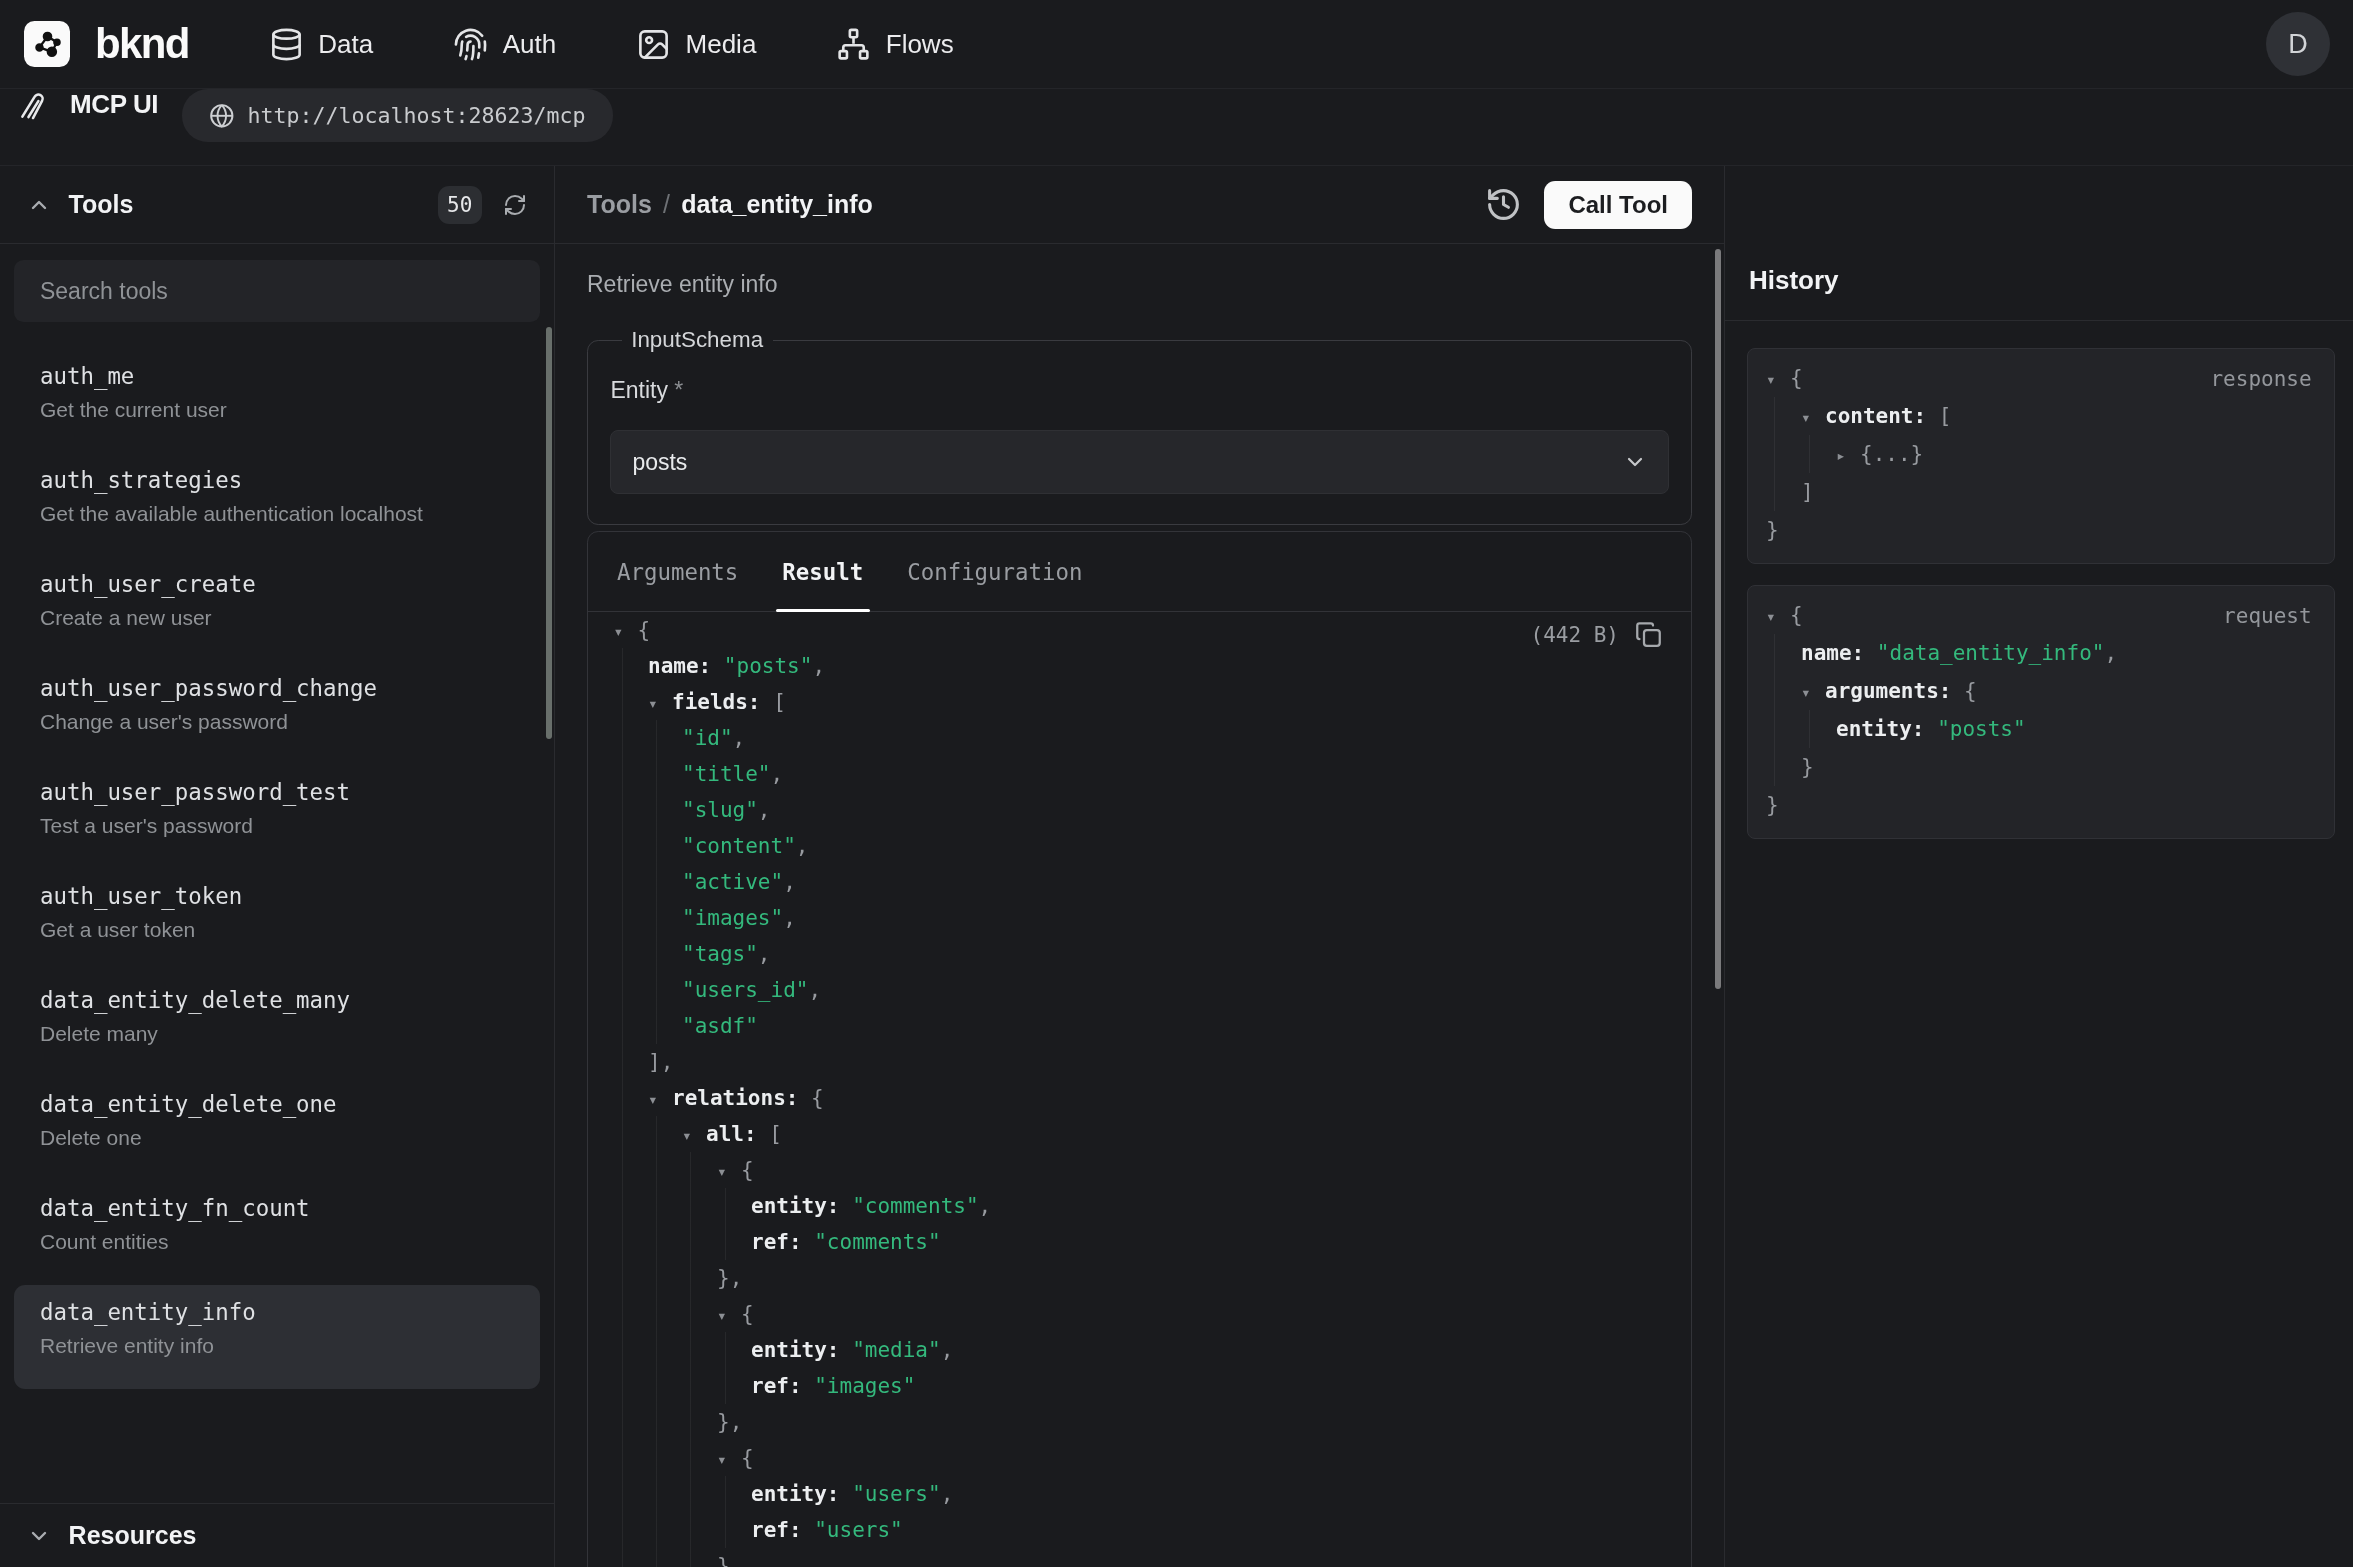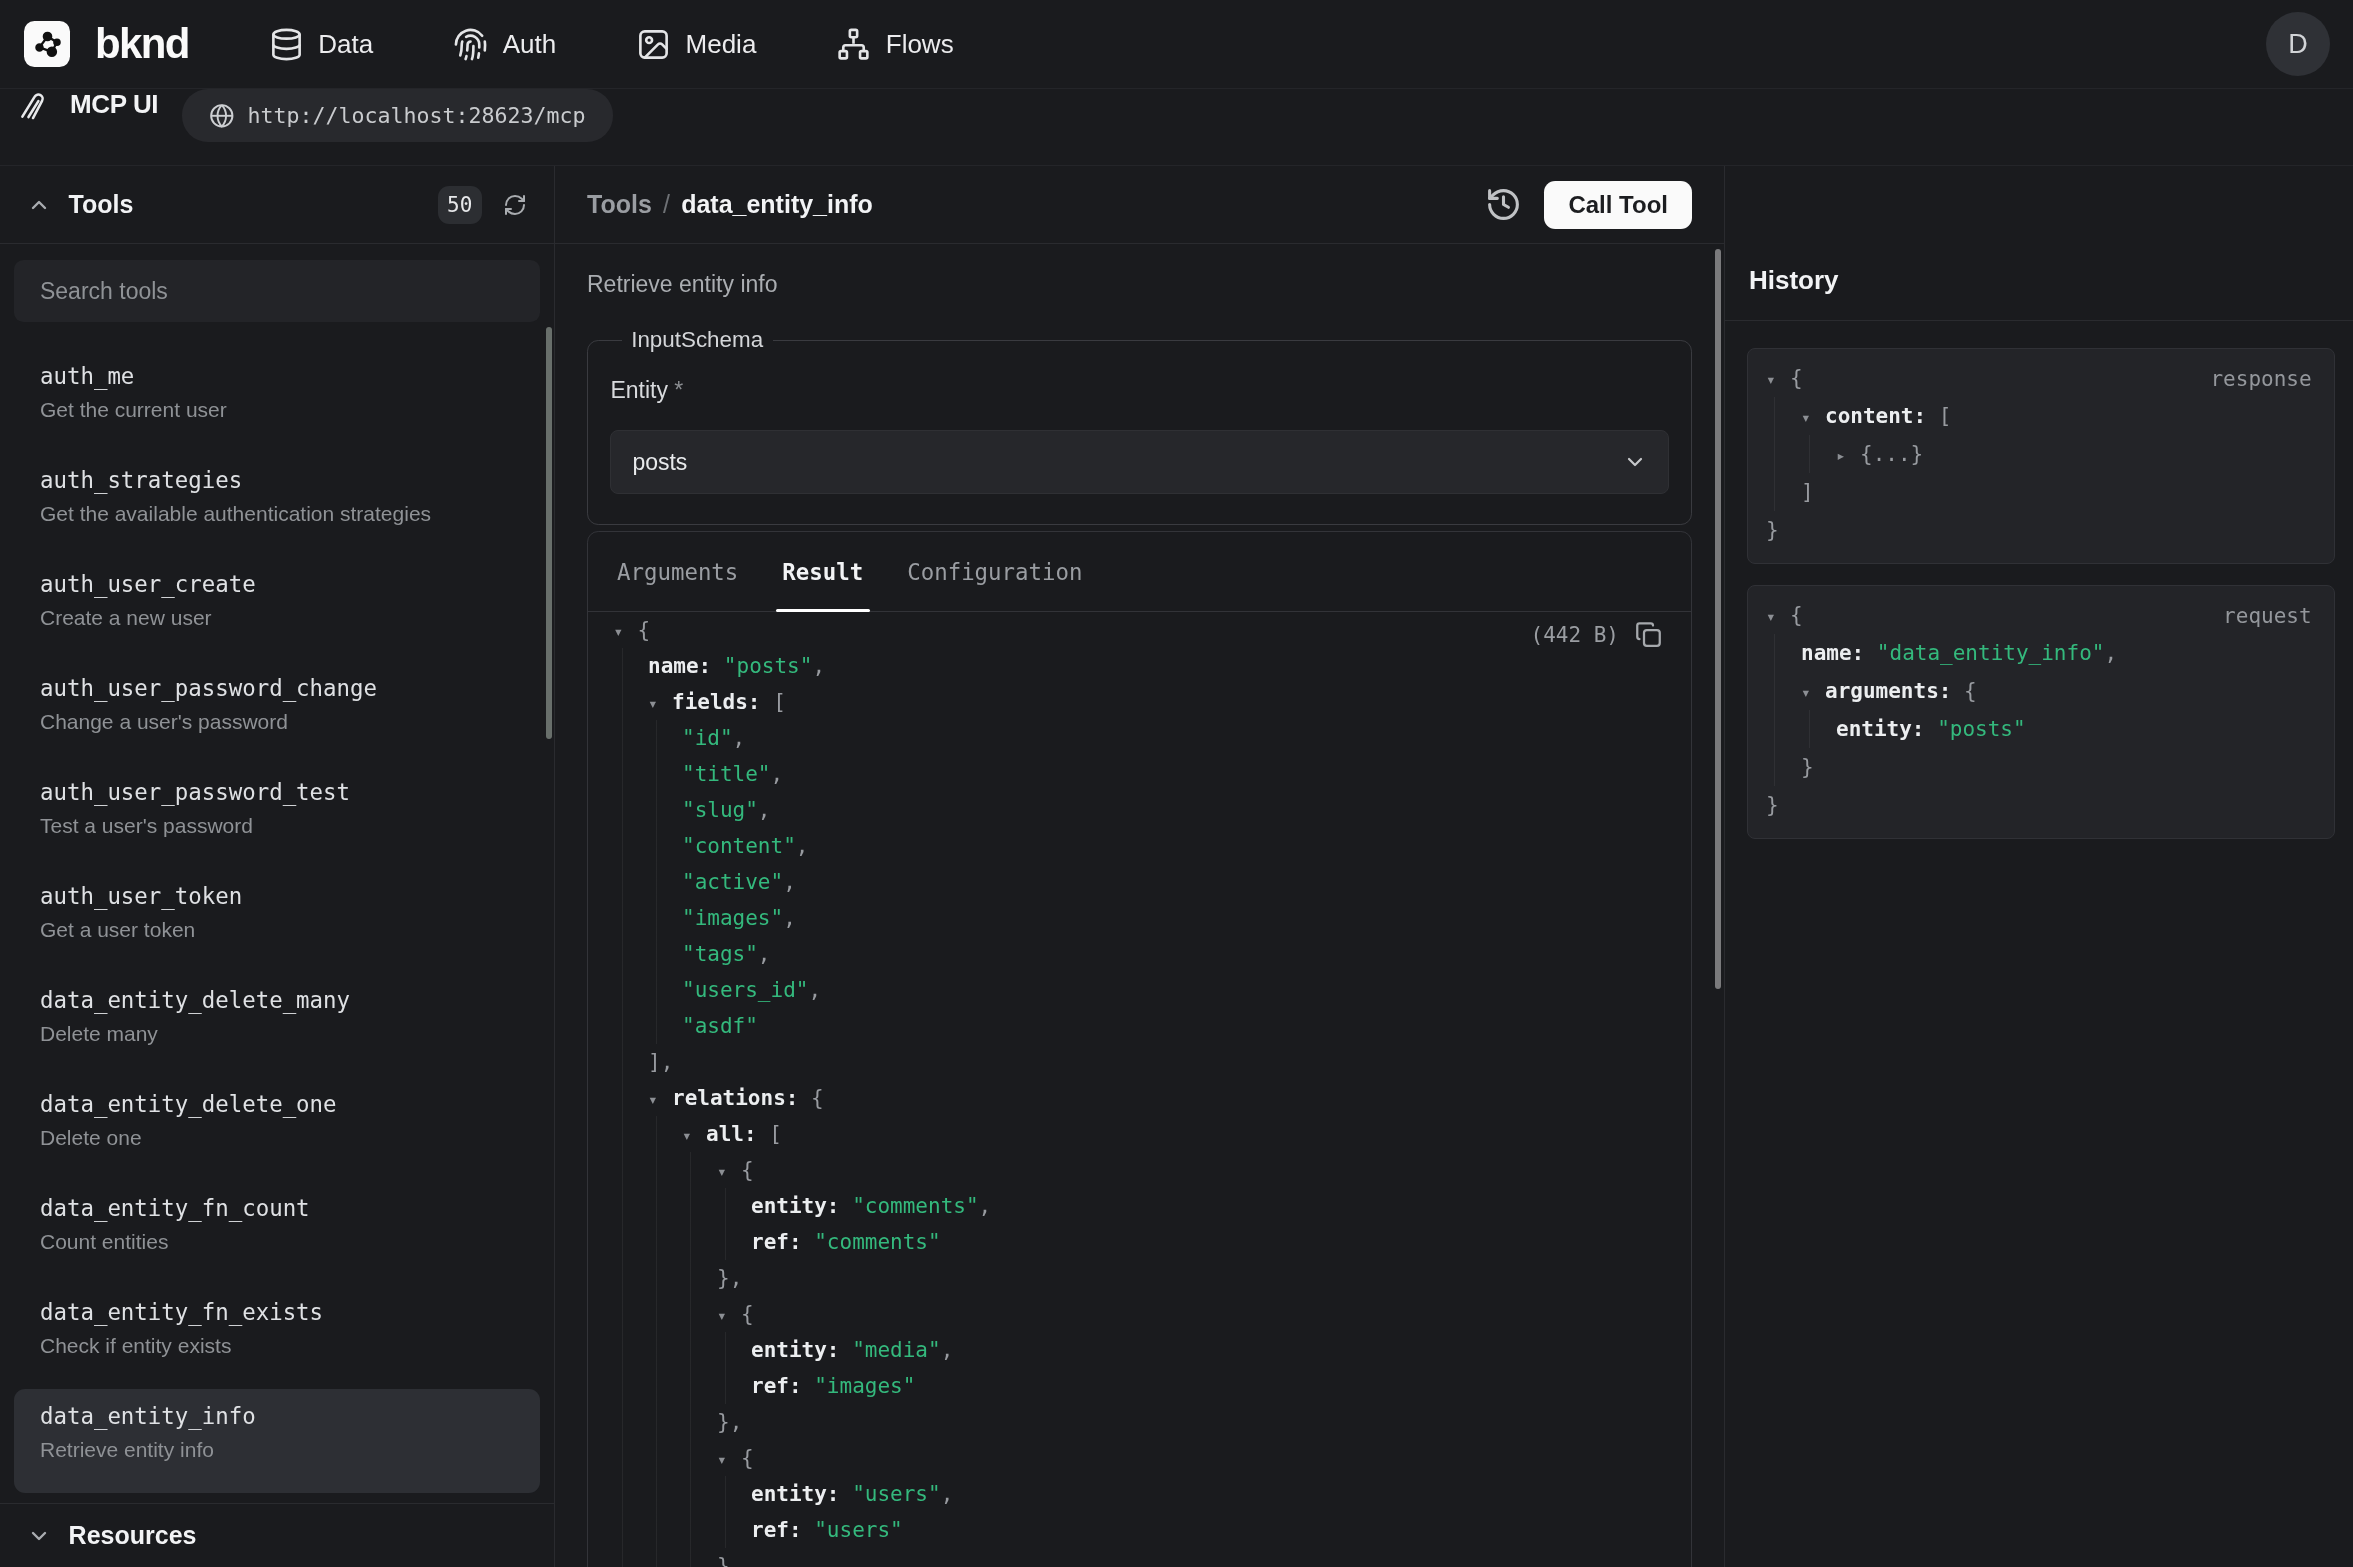"Get the available authentication" div.tool-desc { text: strategies -> localhost }
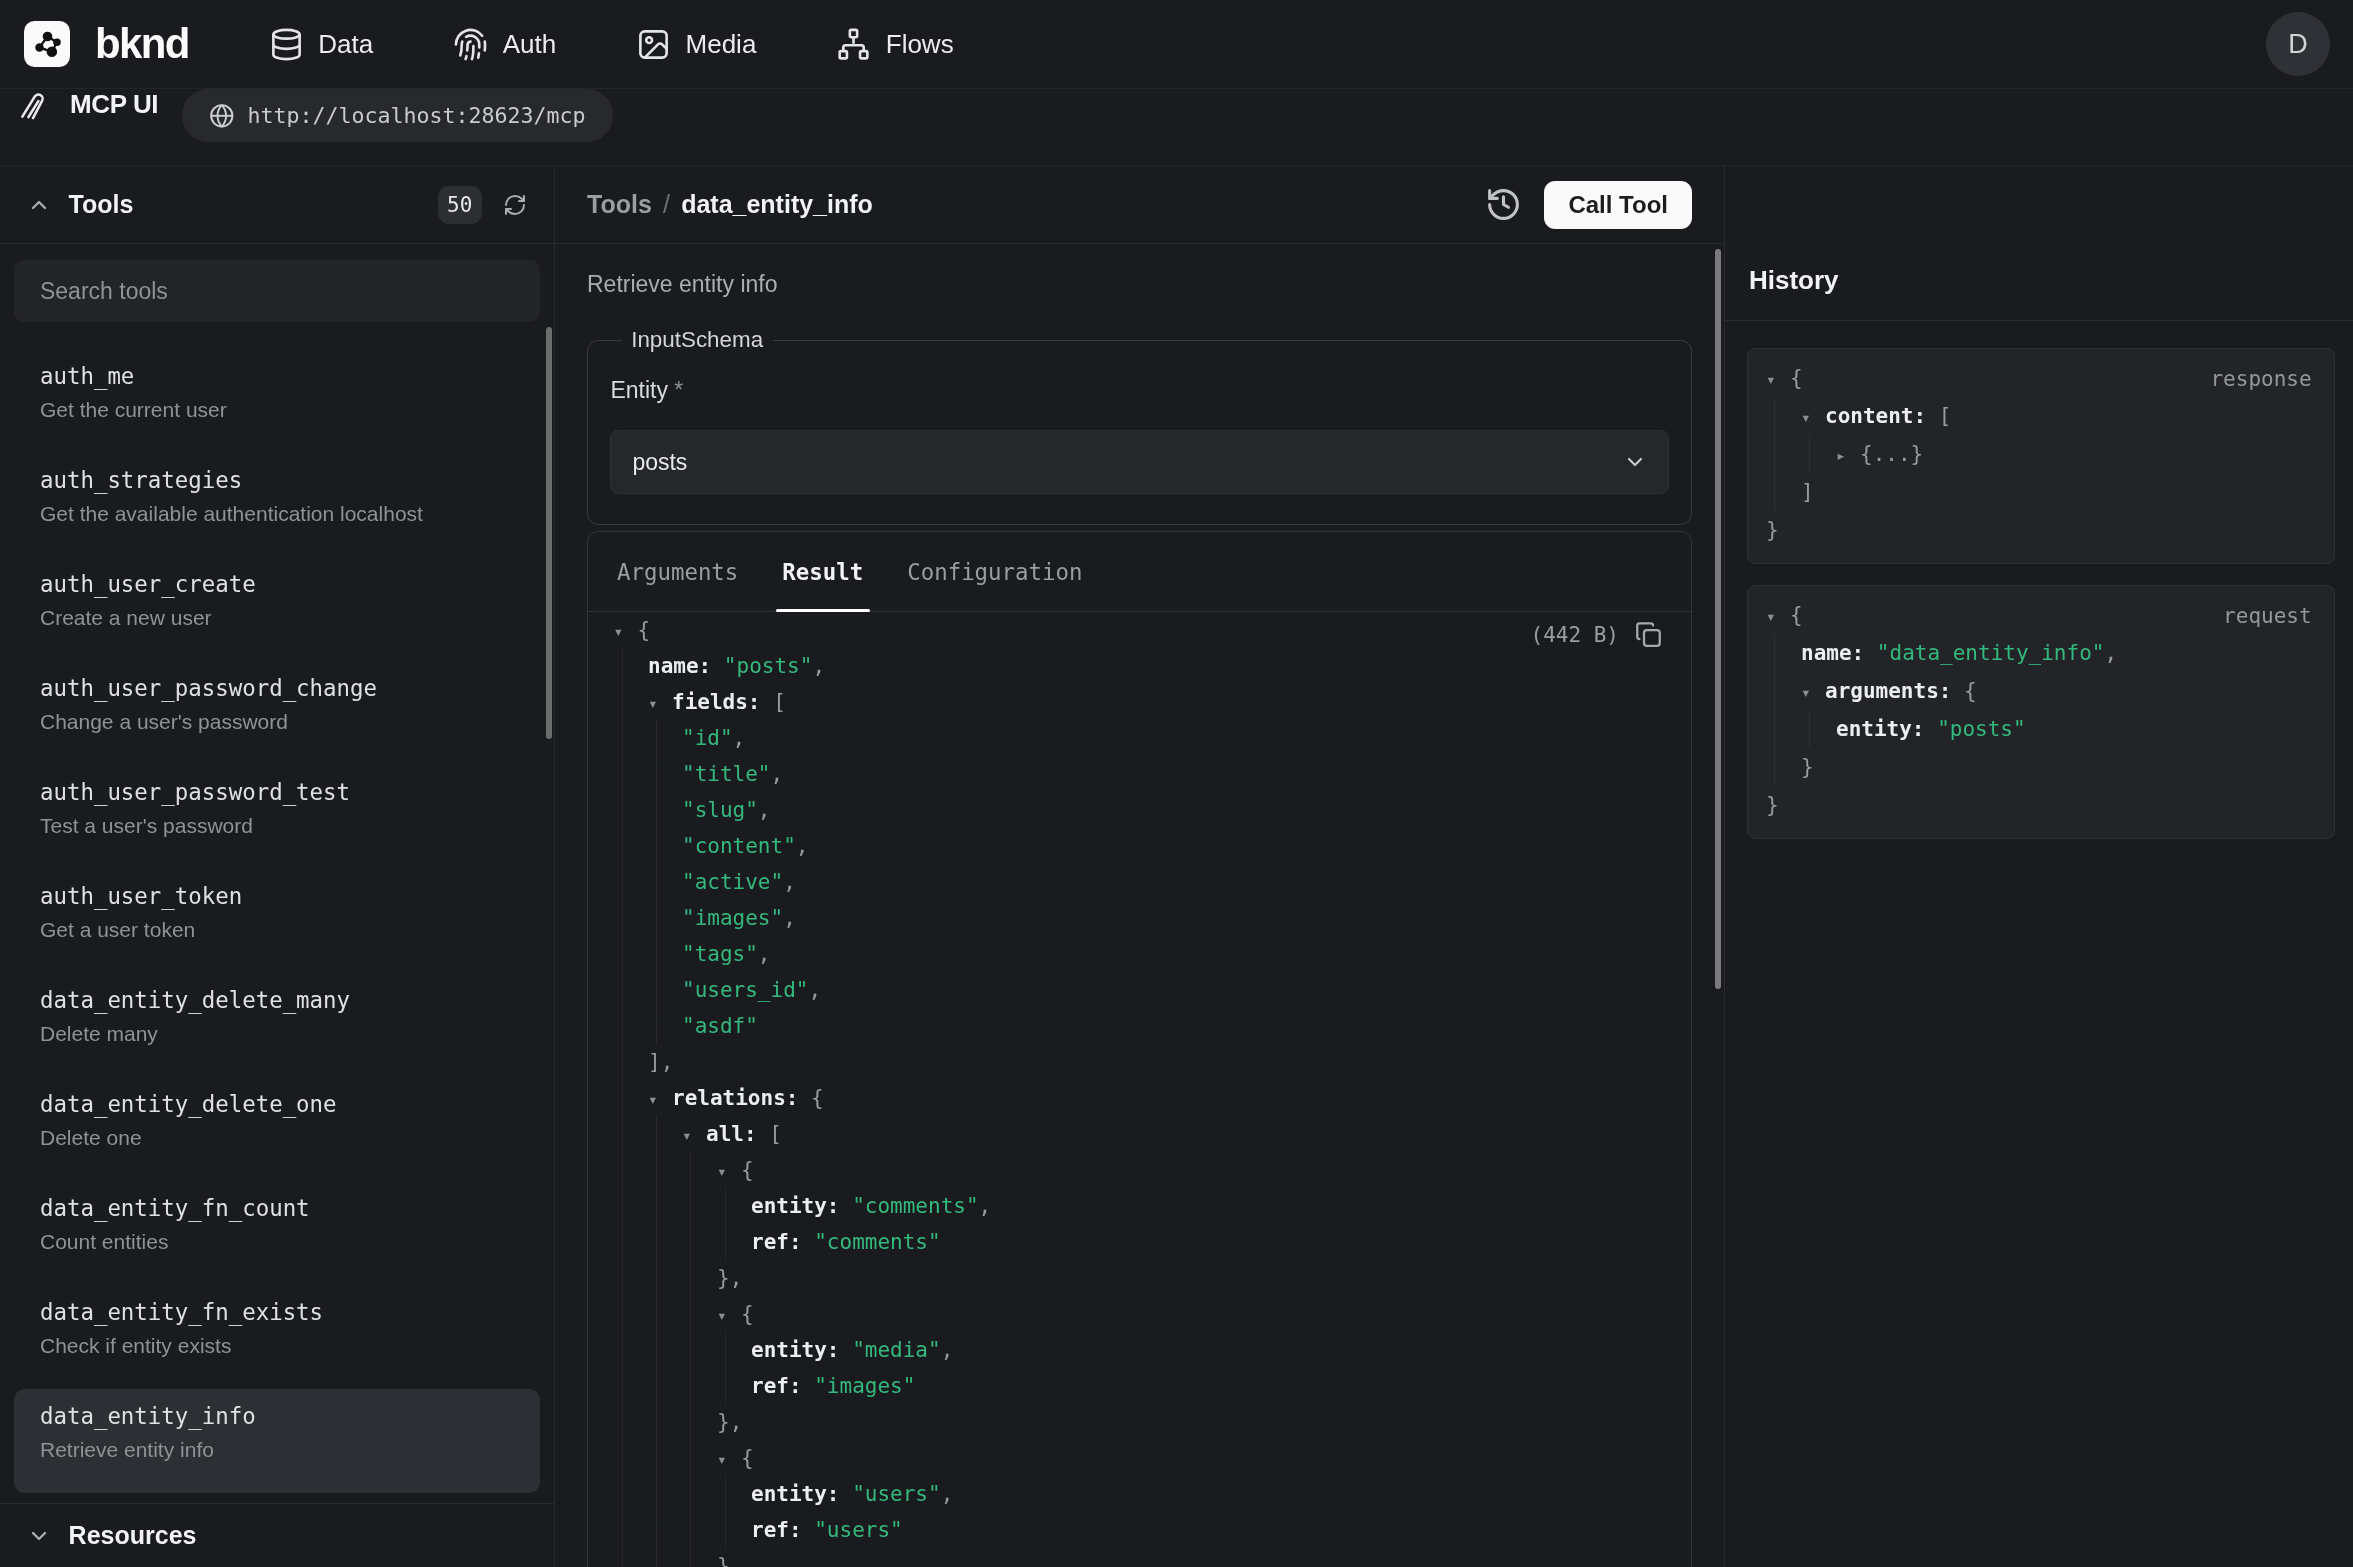"data_entity_fn_exists" div.tool-item { html: <div> <div>data_entity_fn_exists</div> <div>Check if entity exists</div> </div> -> none }
